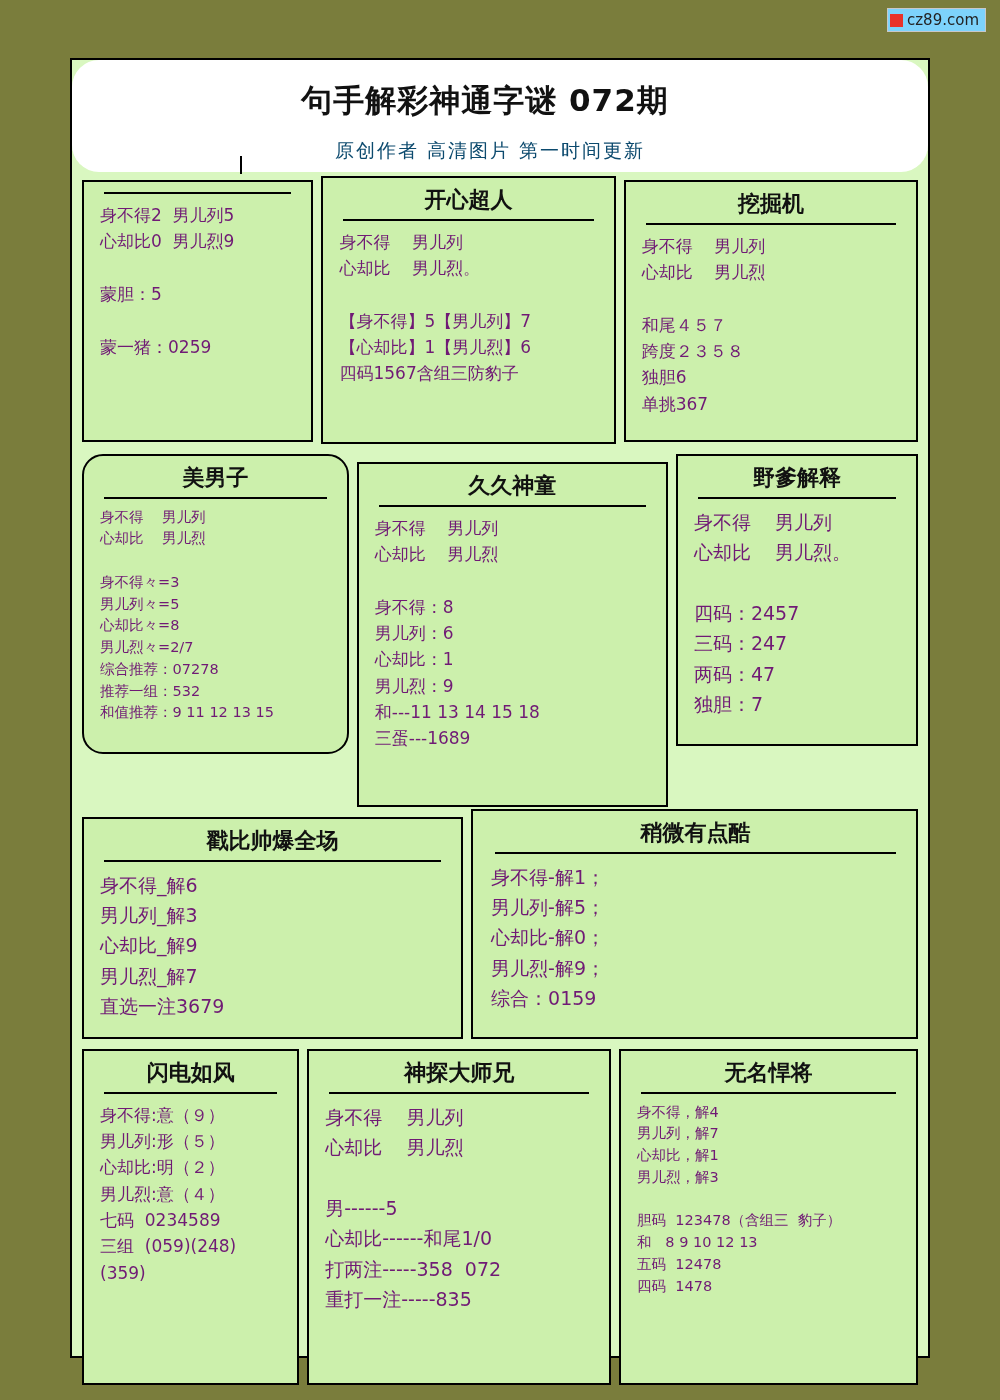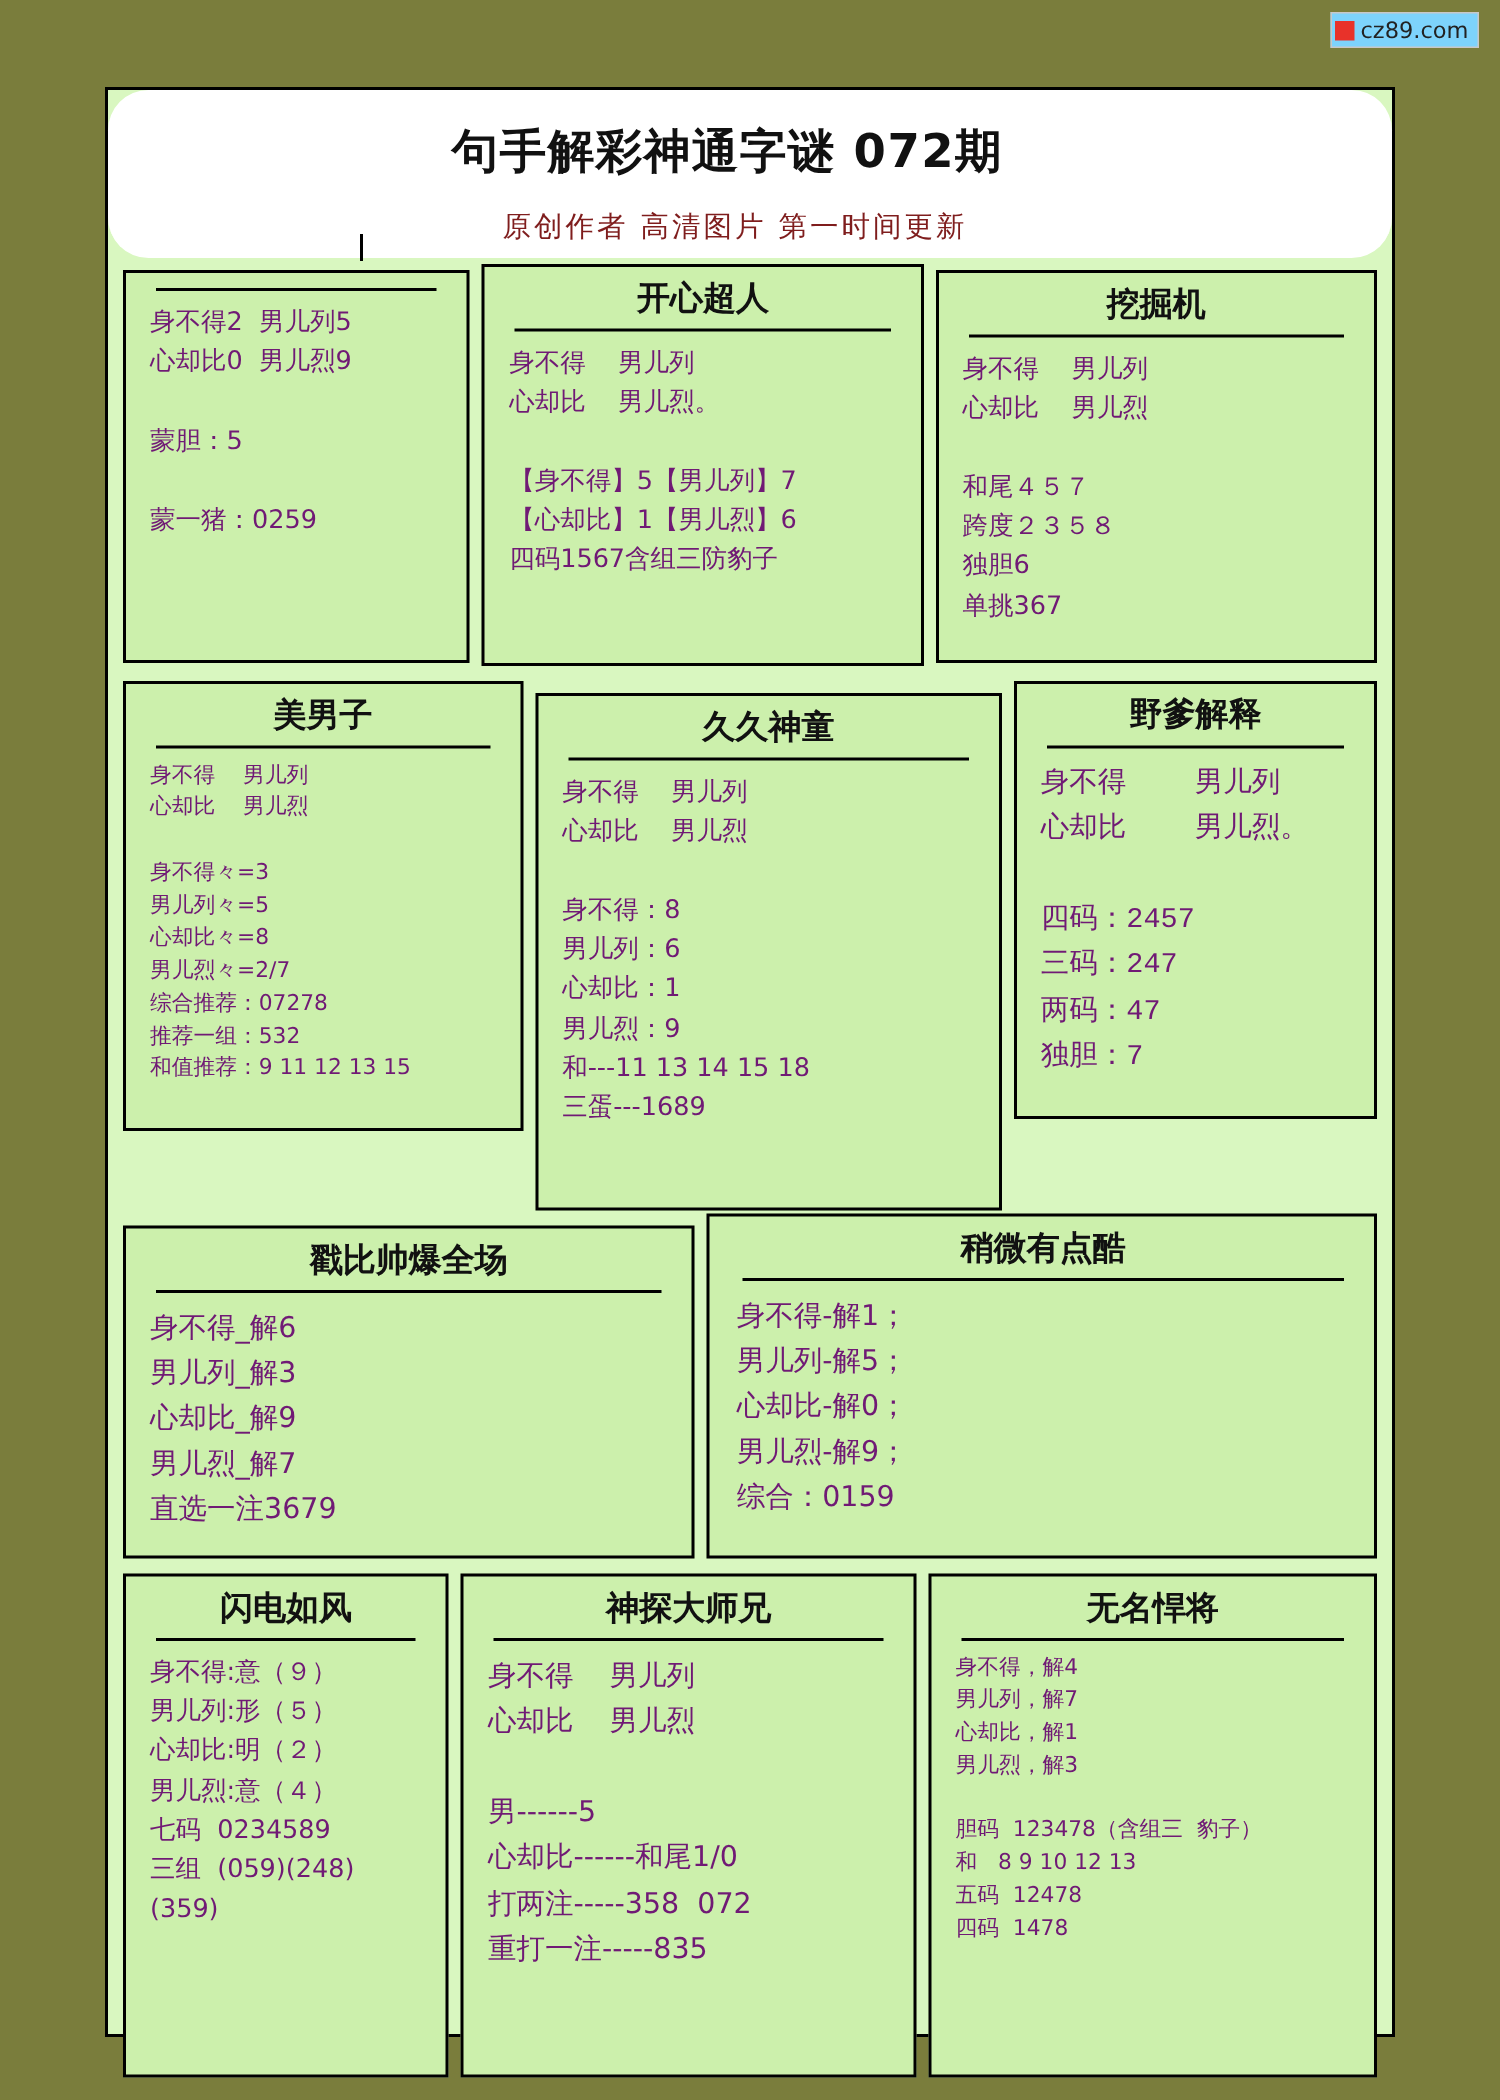"原创作者 高清图片 第一时间更新" .header .subtitle { color: #7f1d1d -> #0c4a6e }
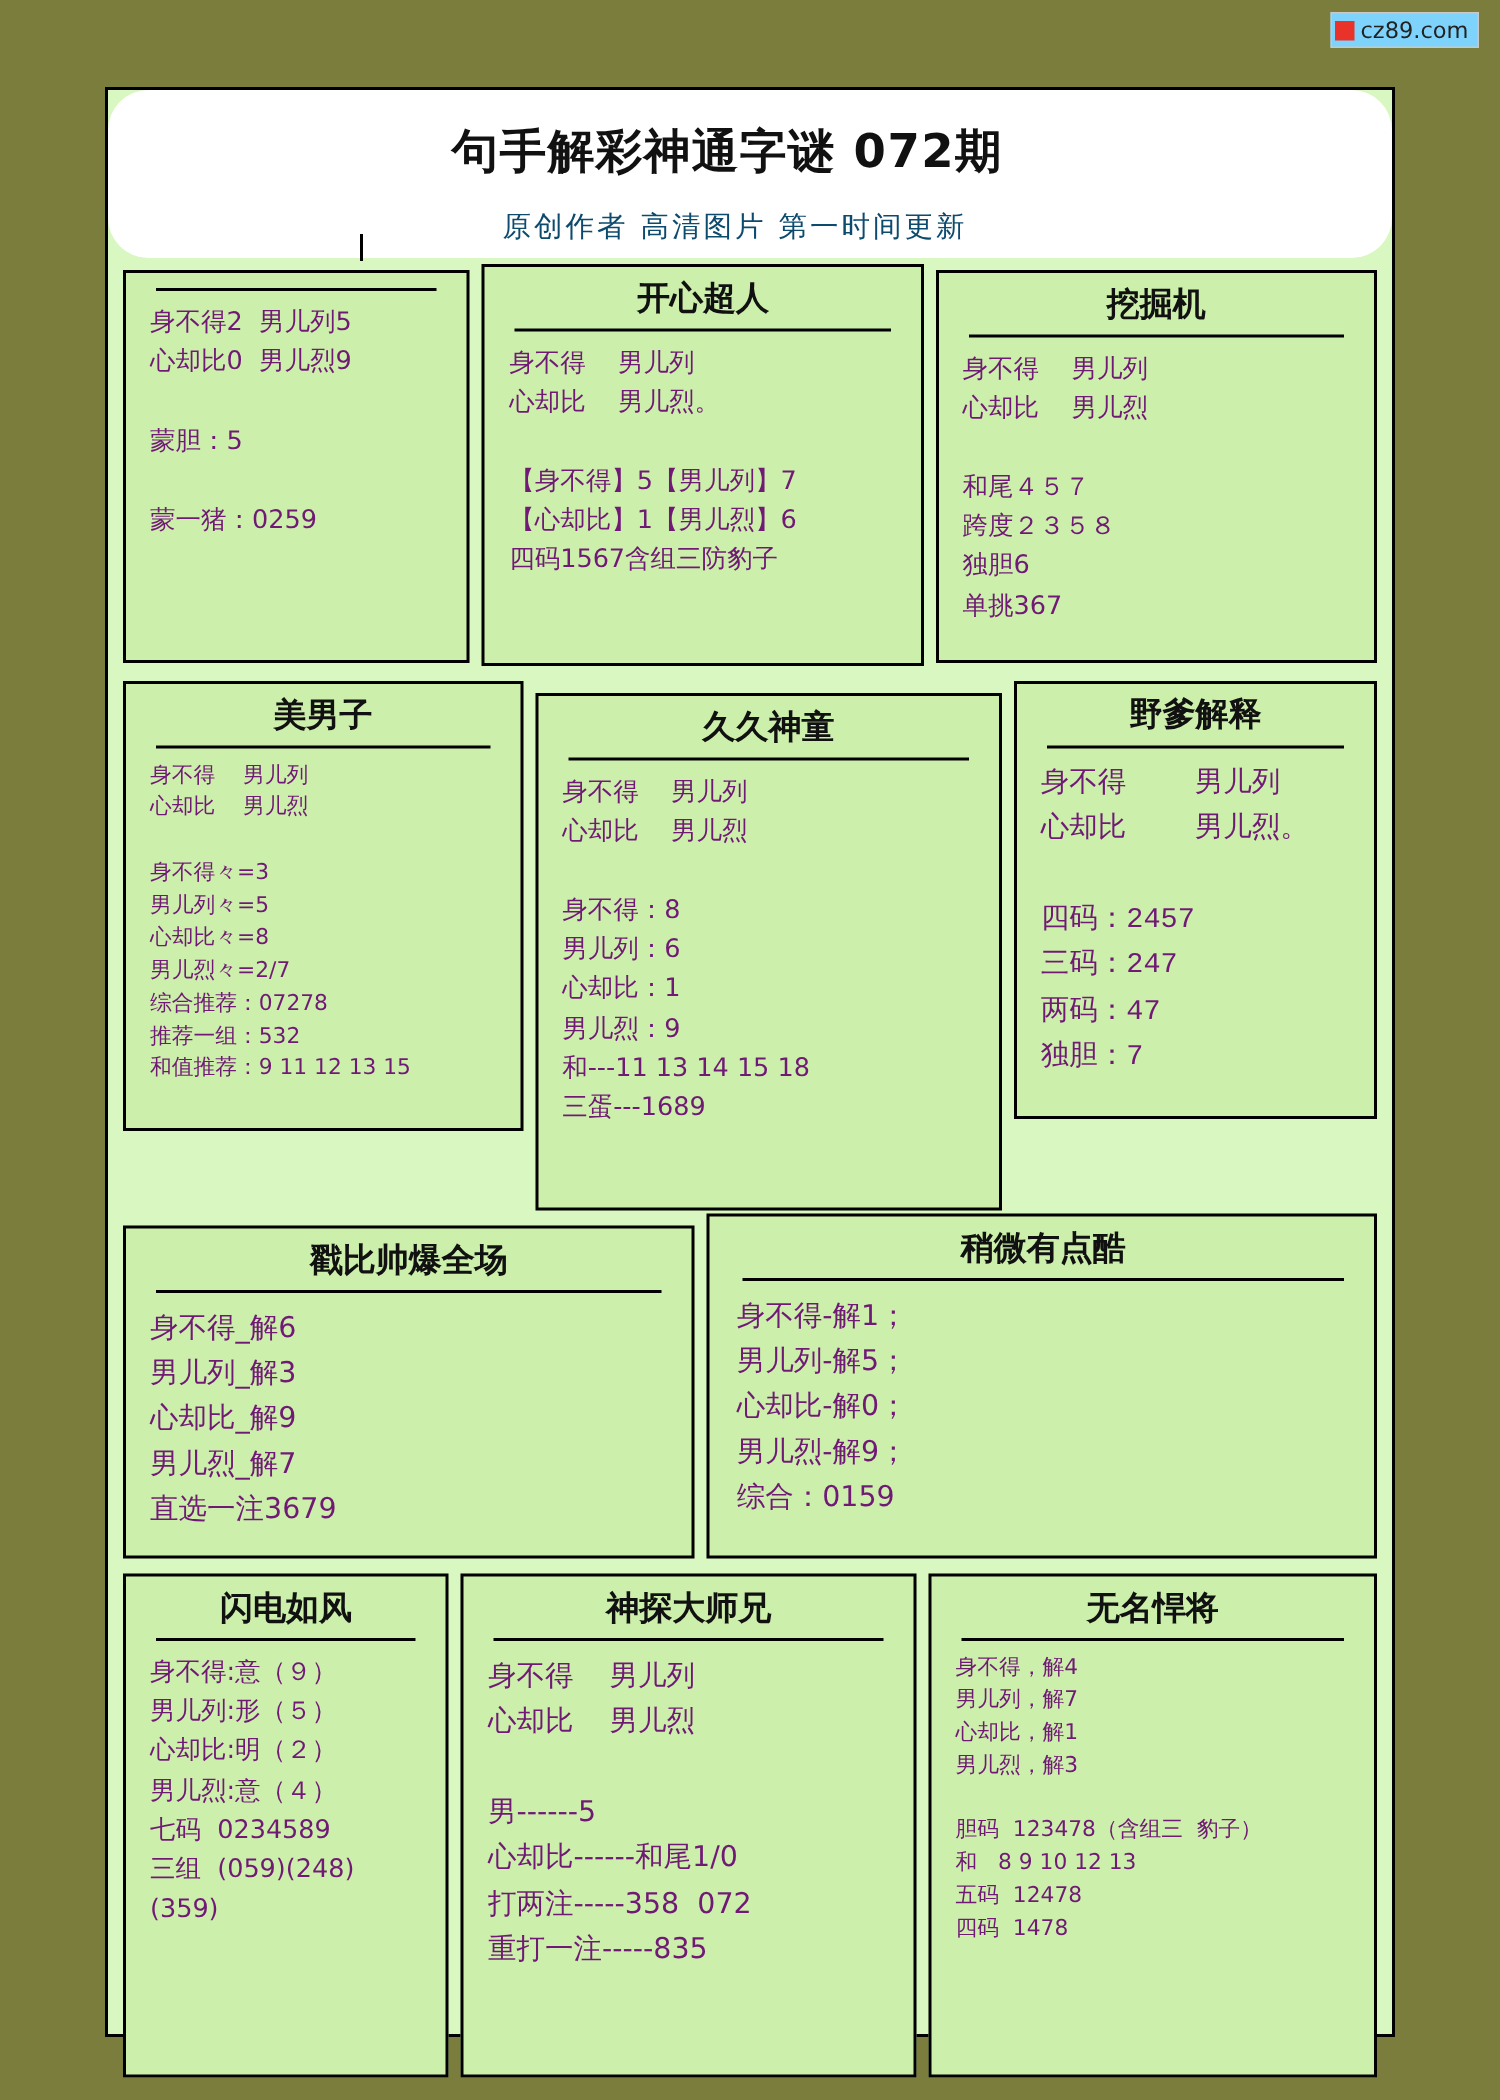"美男子" .c-meinanzi { border-radius: none -> 21px }
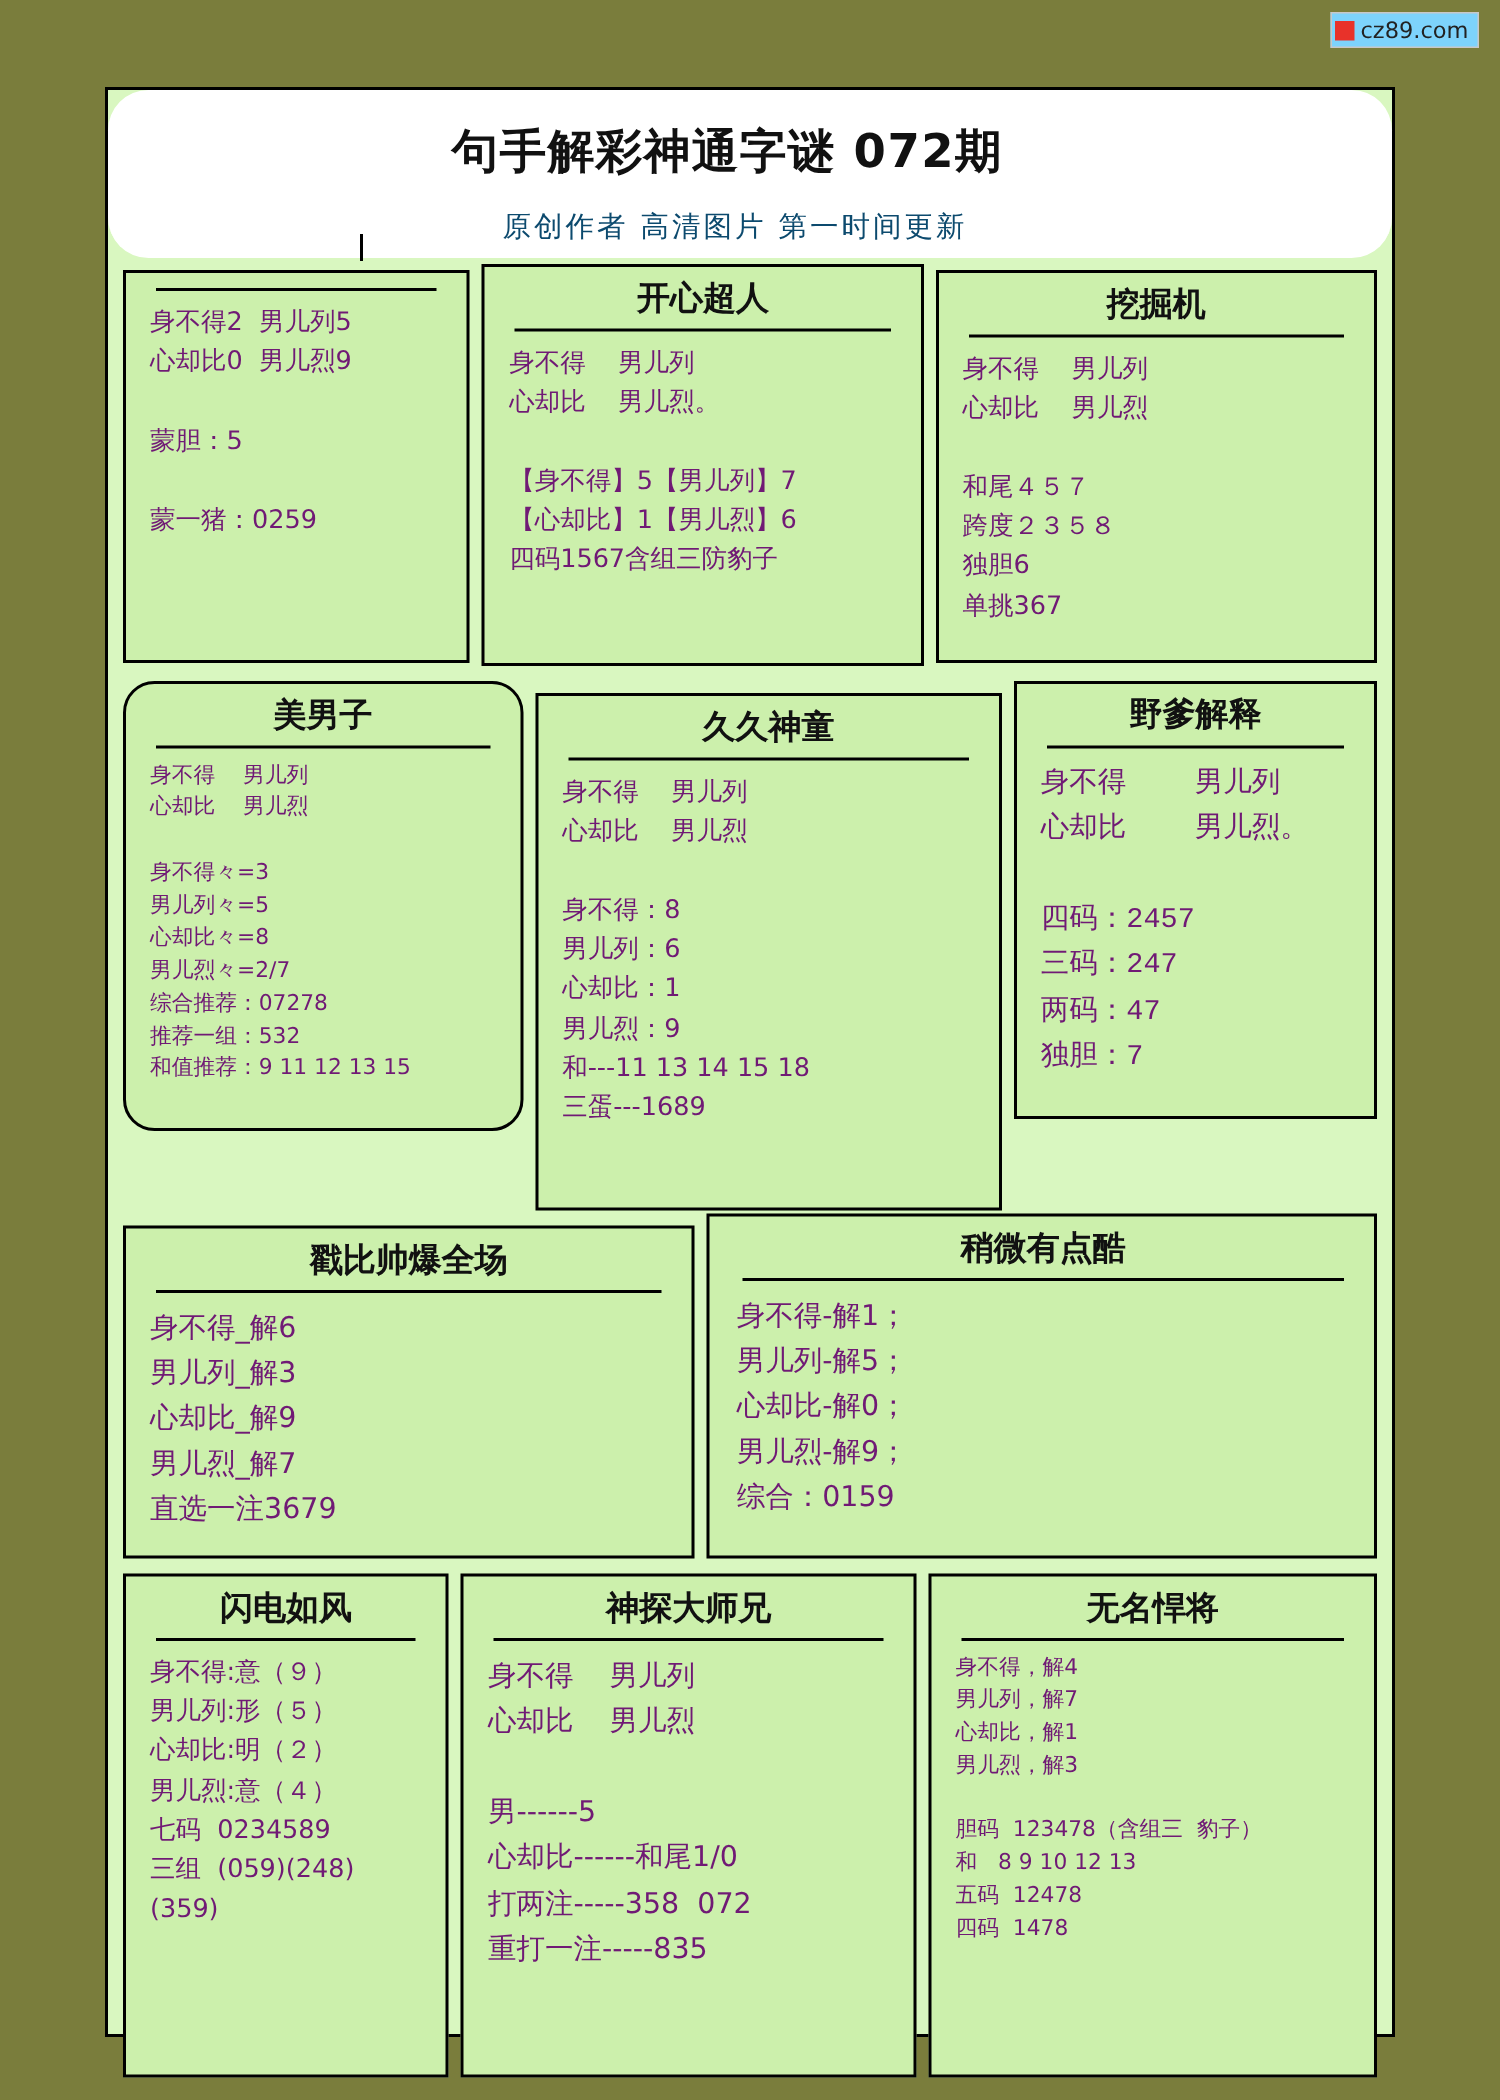"野爹解释" .c-yeniang { font-family: Liberation Mono, monospace -> none }
